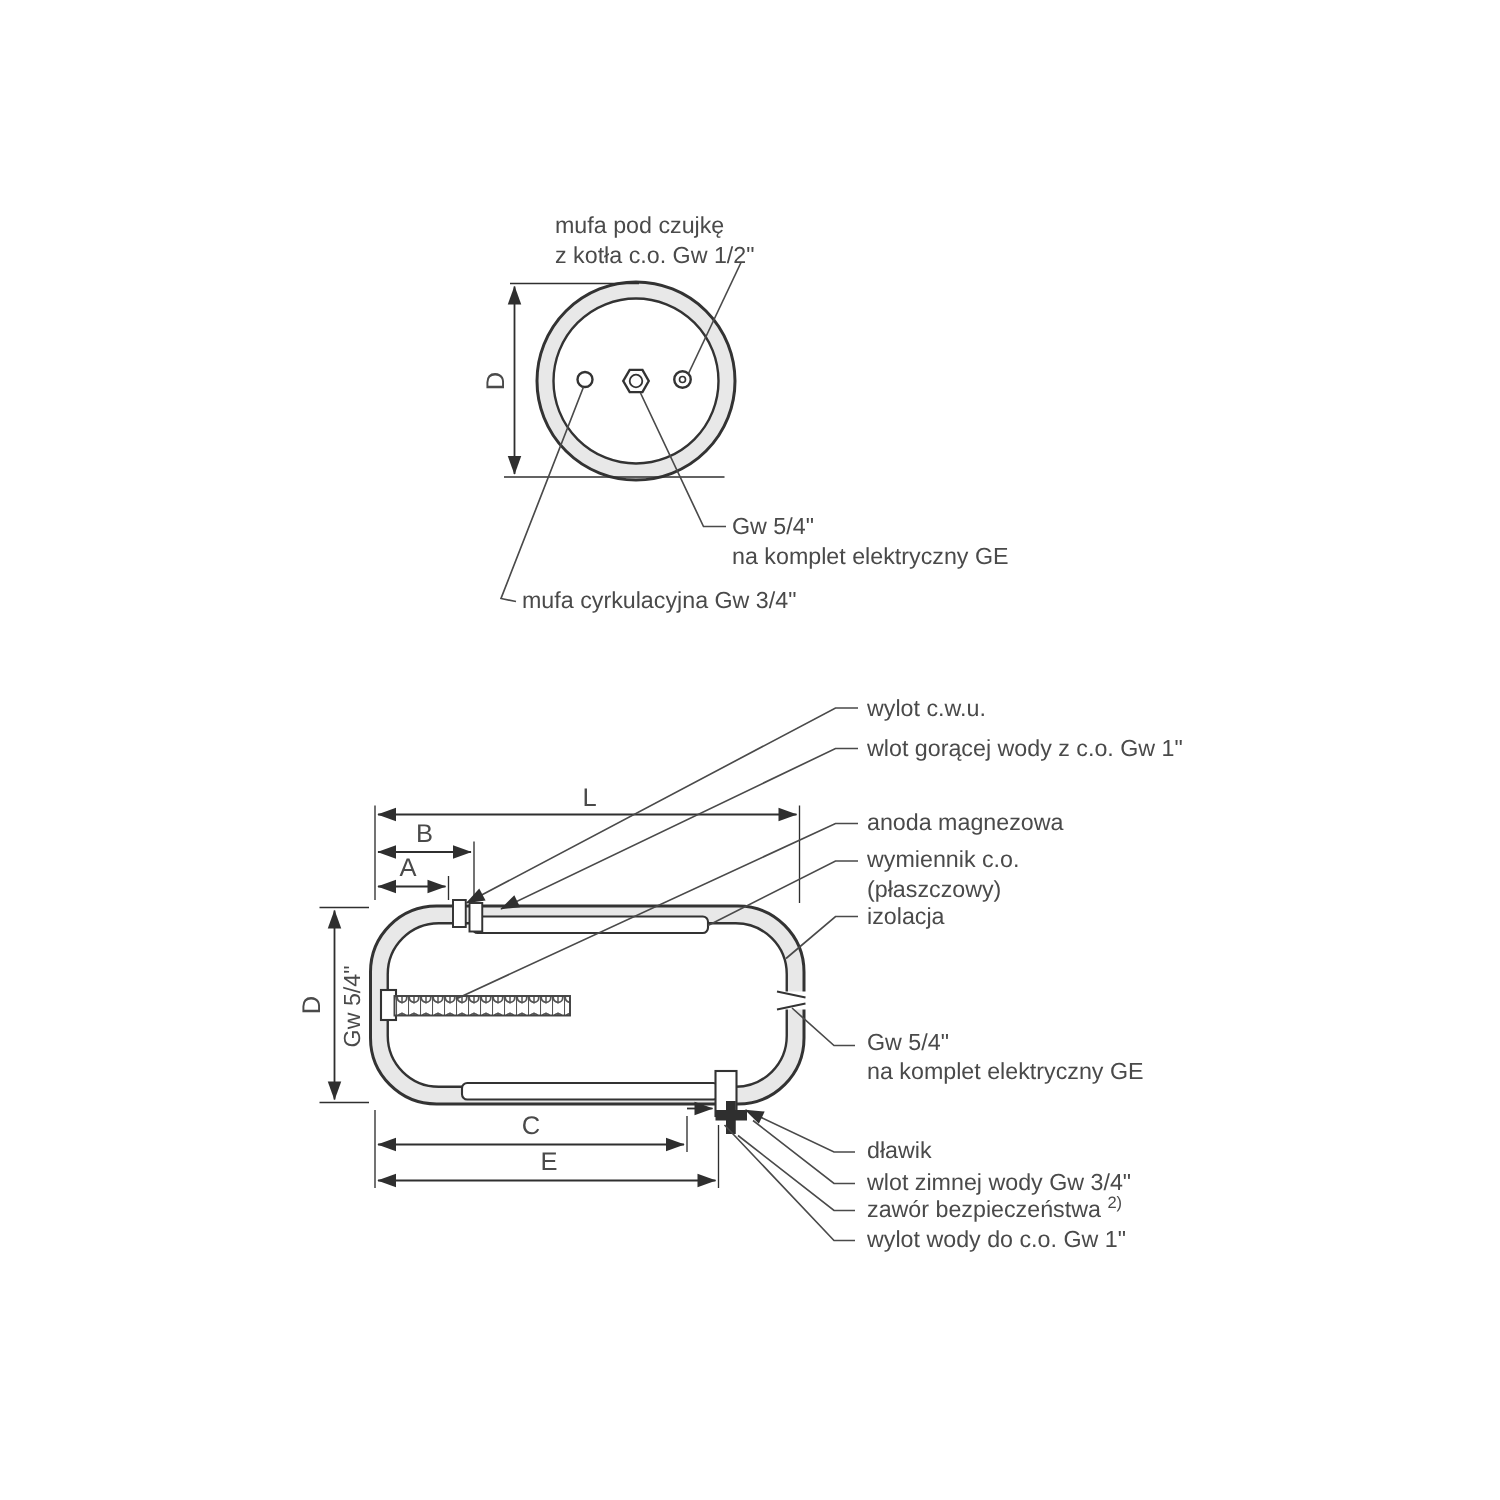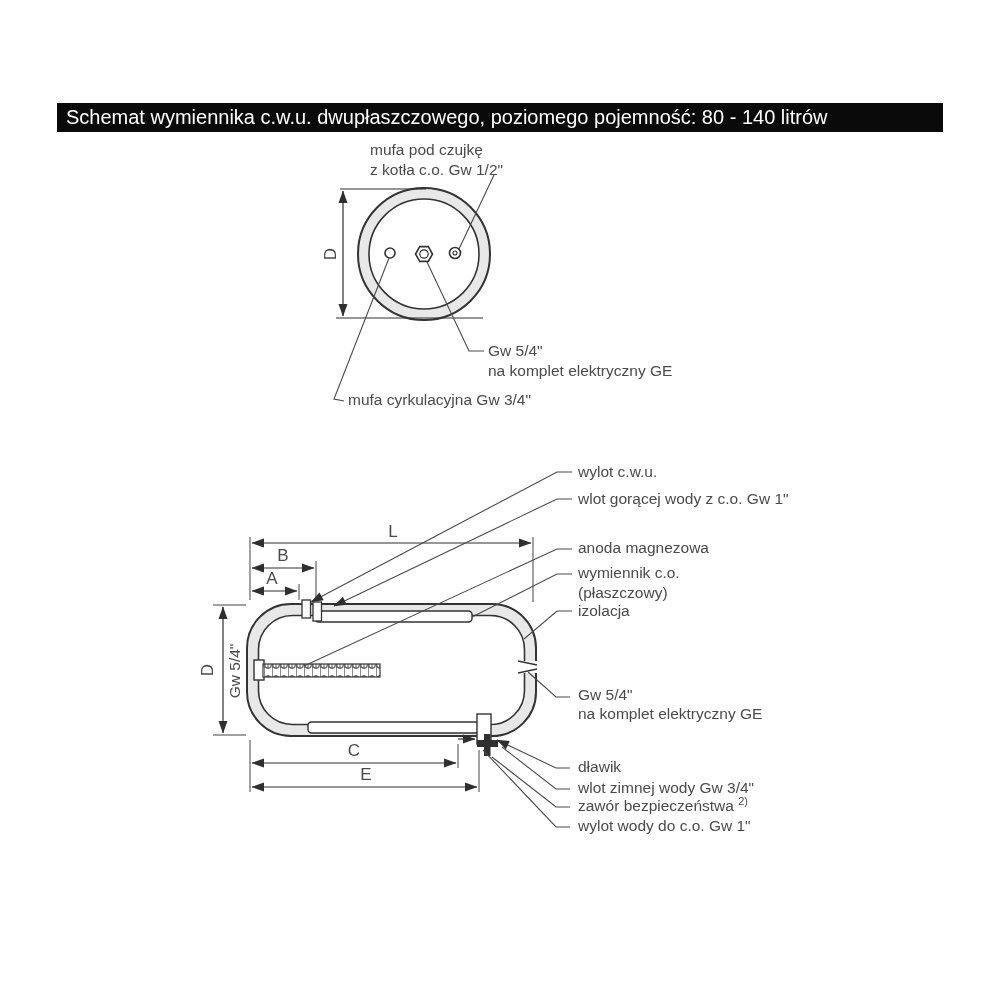"Schemat wymiennika c.w.u." div.title-bar { html: <div> <span>Schemat wymiennika c.w.u. dwupłaszczowego, poziomego pojemność: 80 - 140 litrów</span> </div> -> none }
